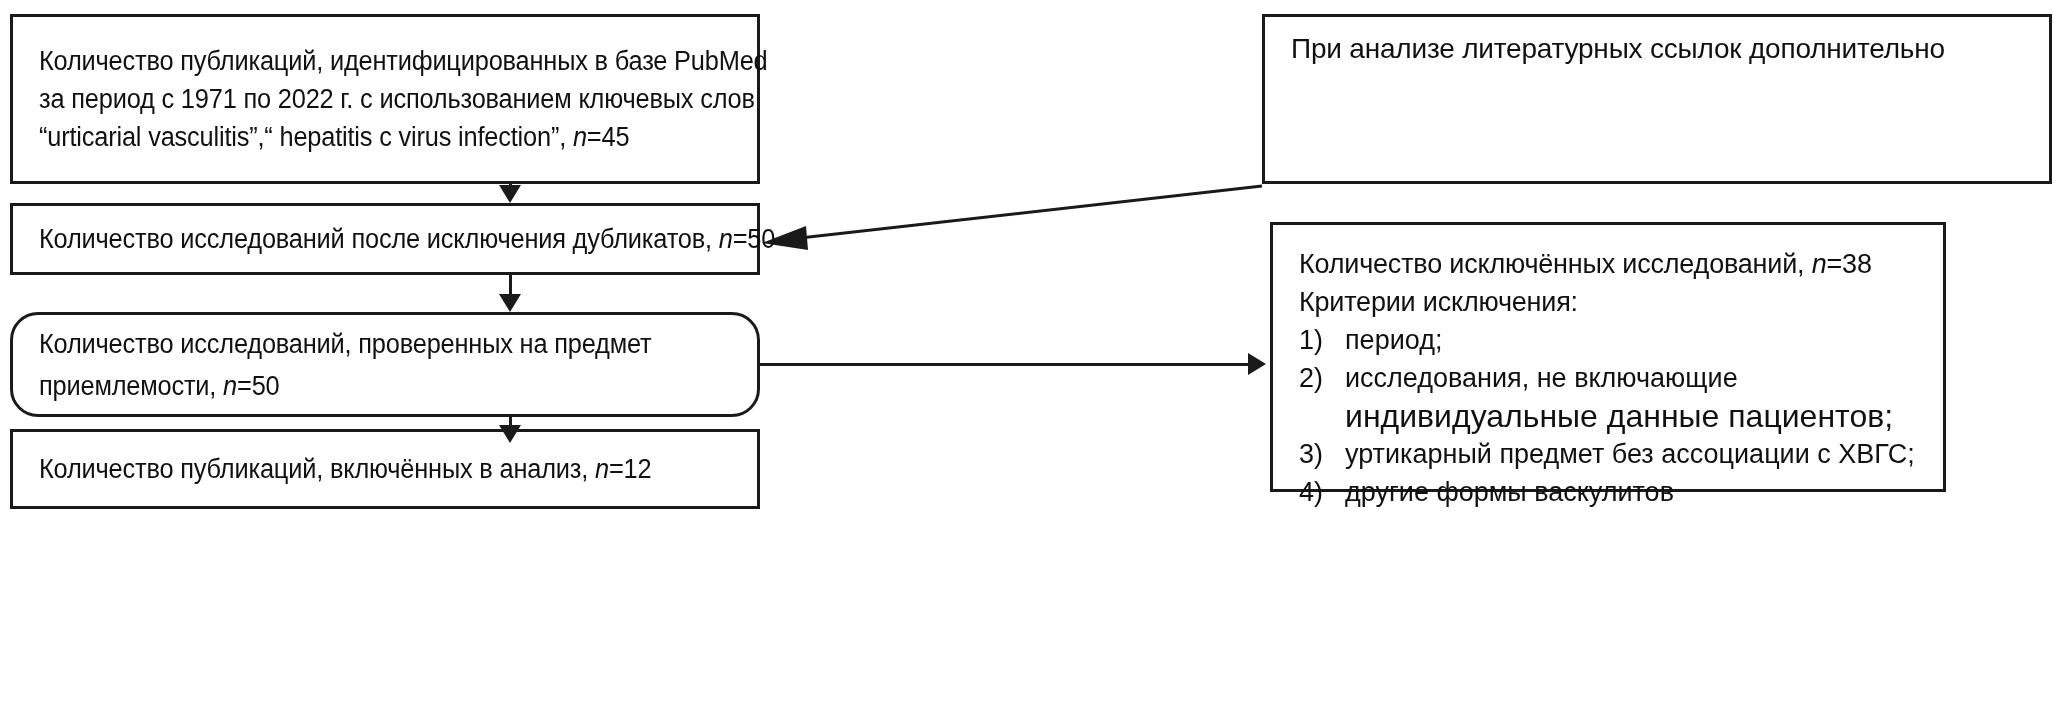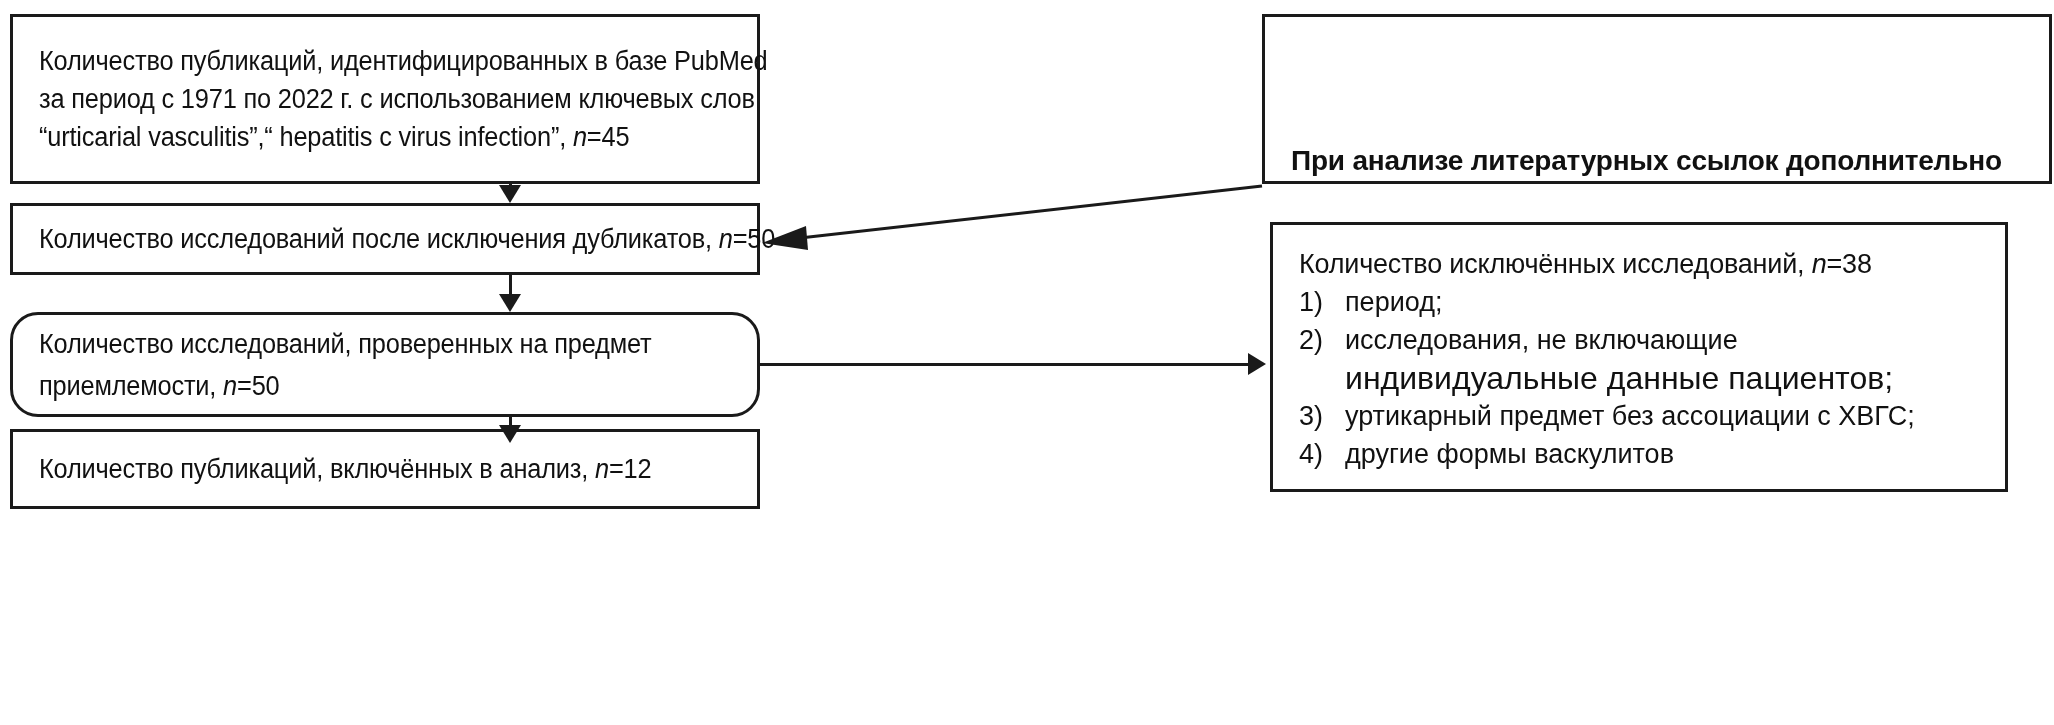"При анализе литературных ссылок" div.box { font-weight: bold -> none; justify-content: flex-end -> flex-start; padding-top: 24px -> 12px }
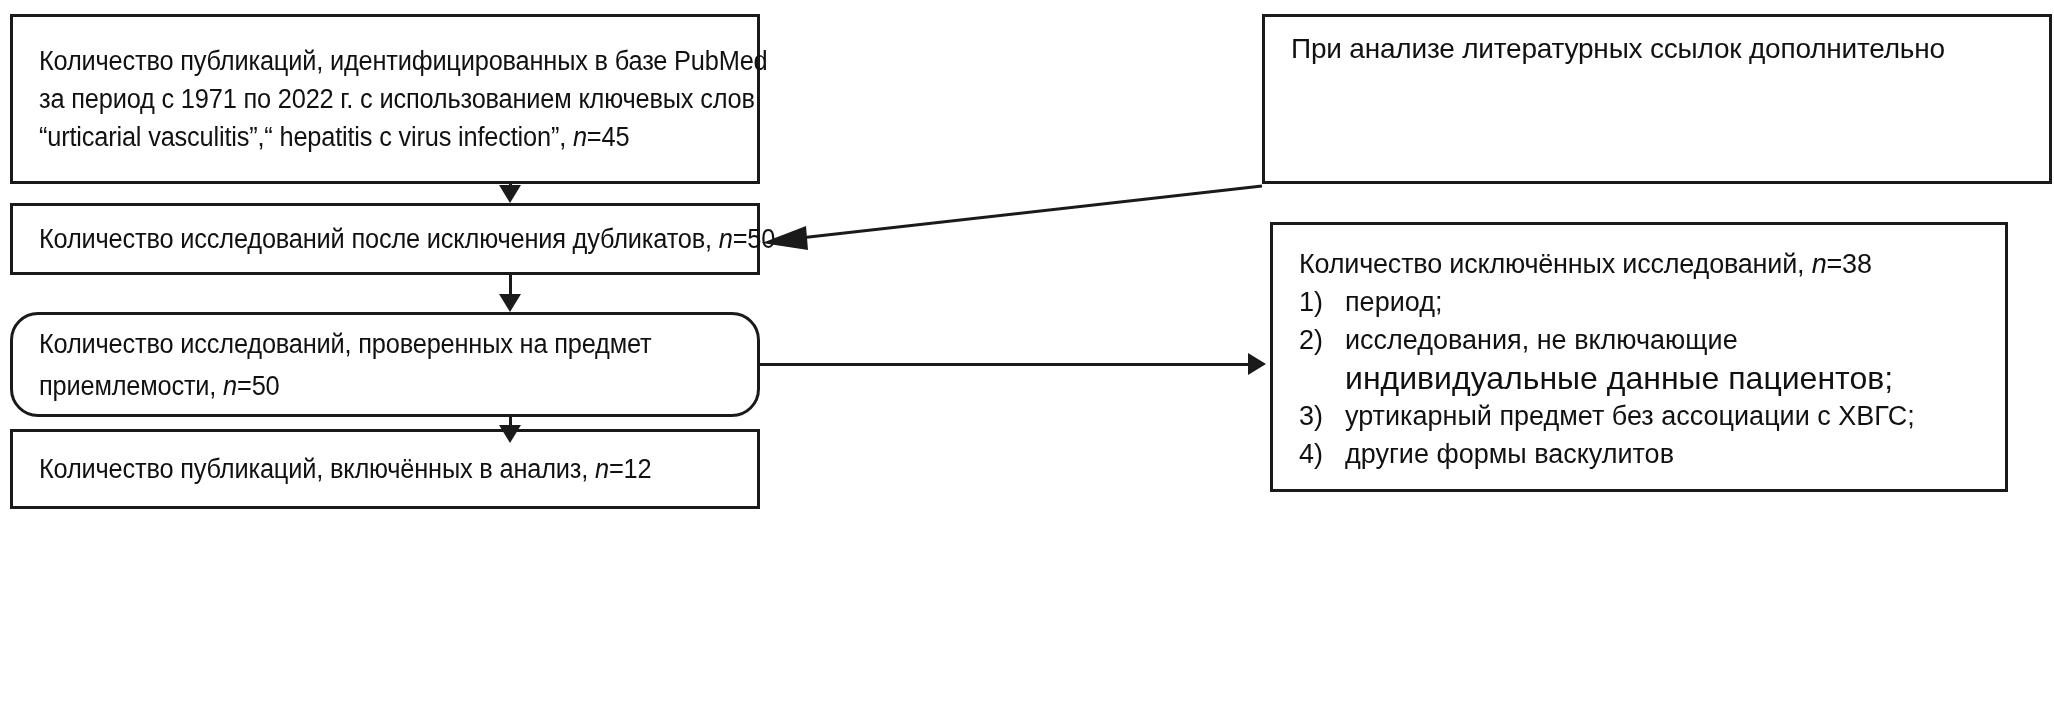"Количество исключённых исследований," #box-excluded { width: 738px -> 676px }
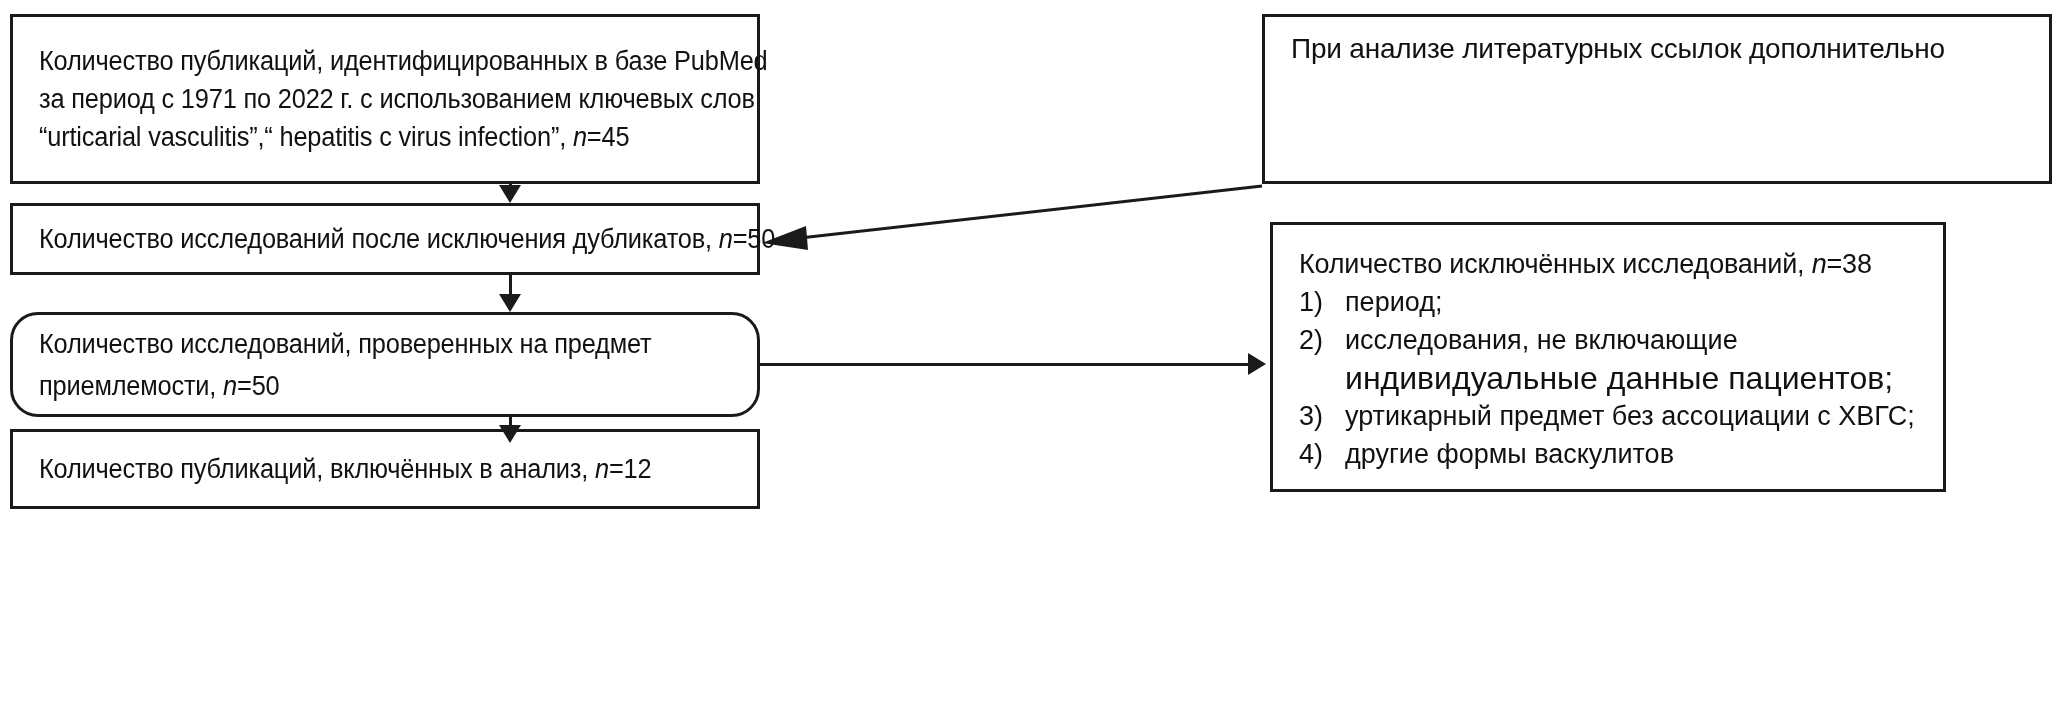"Критерии исключения:" div.line { html: none -> <div>Критерии исключения:</div> }
